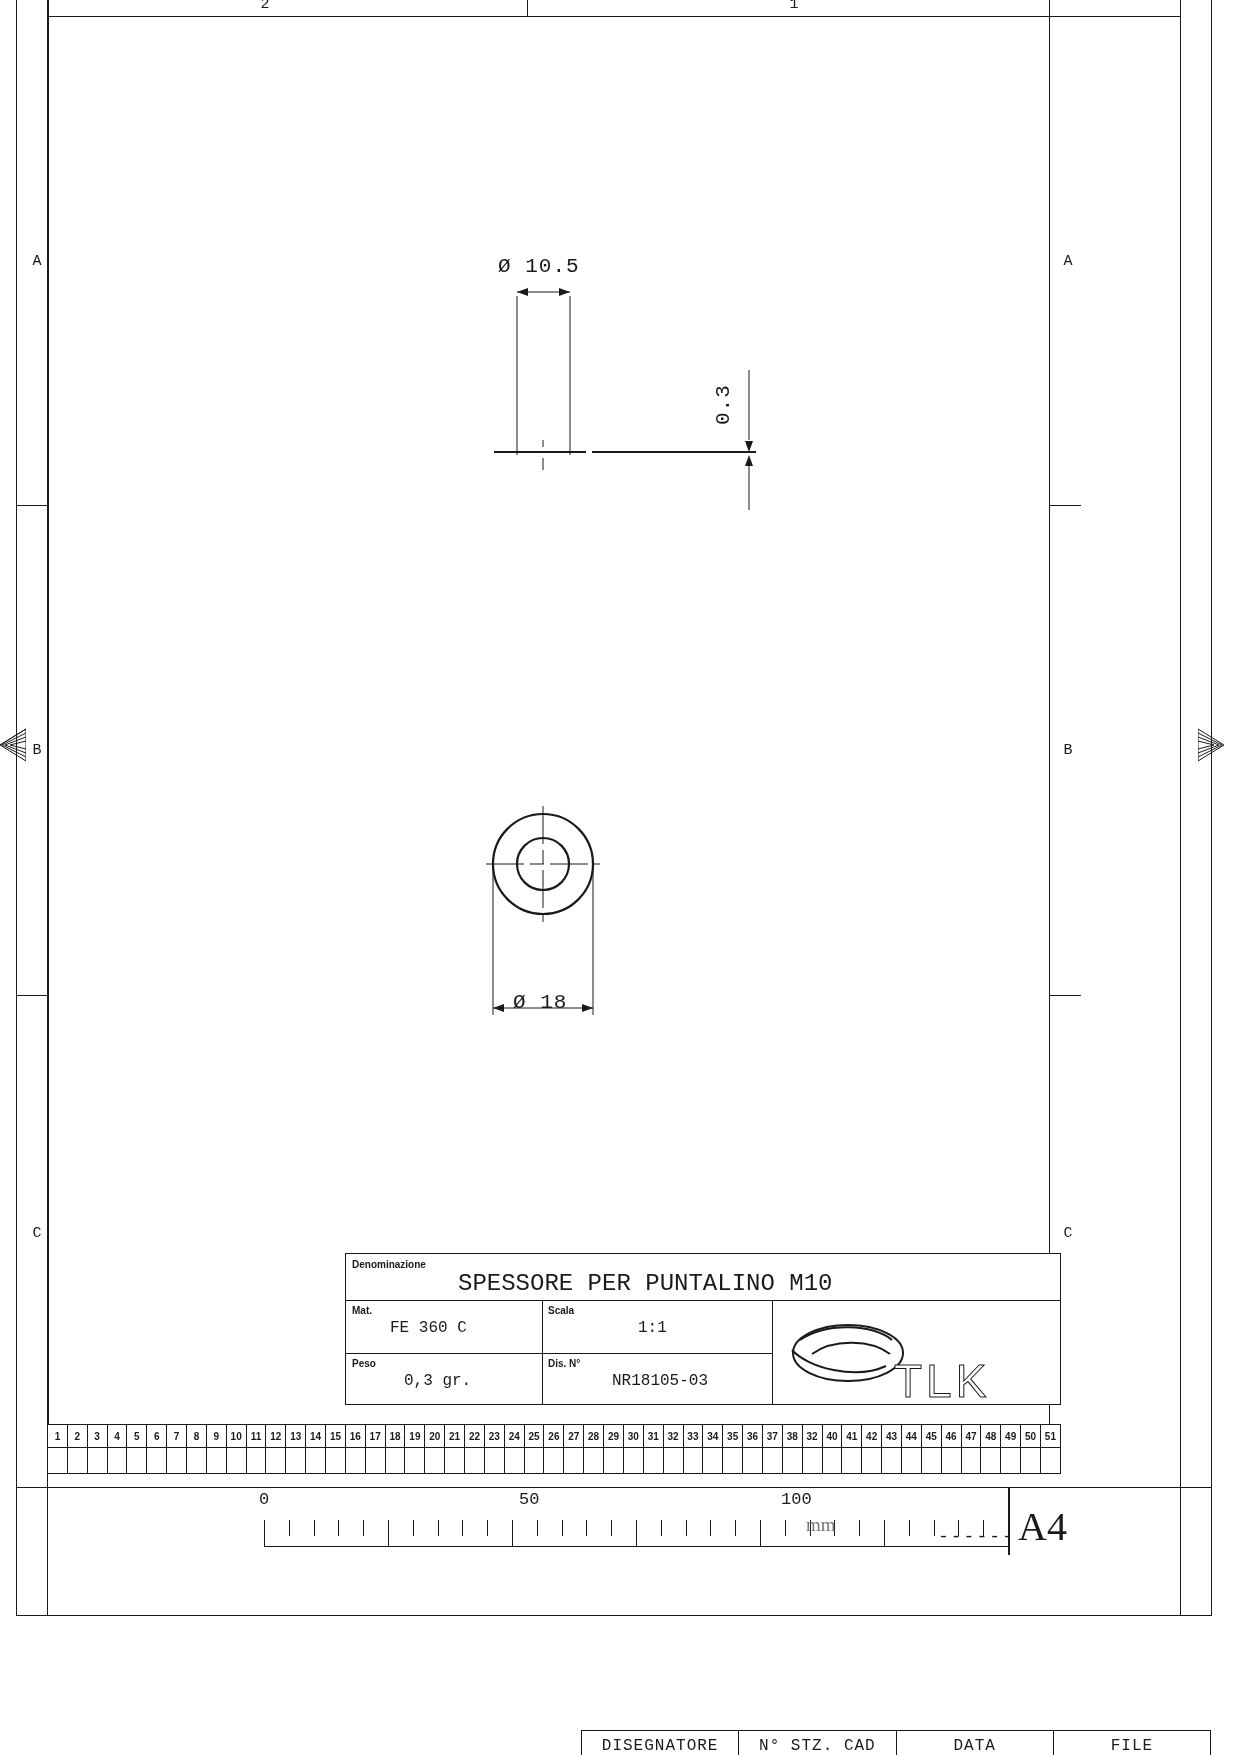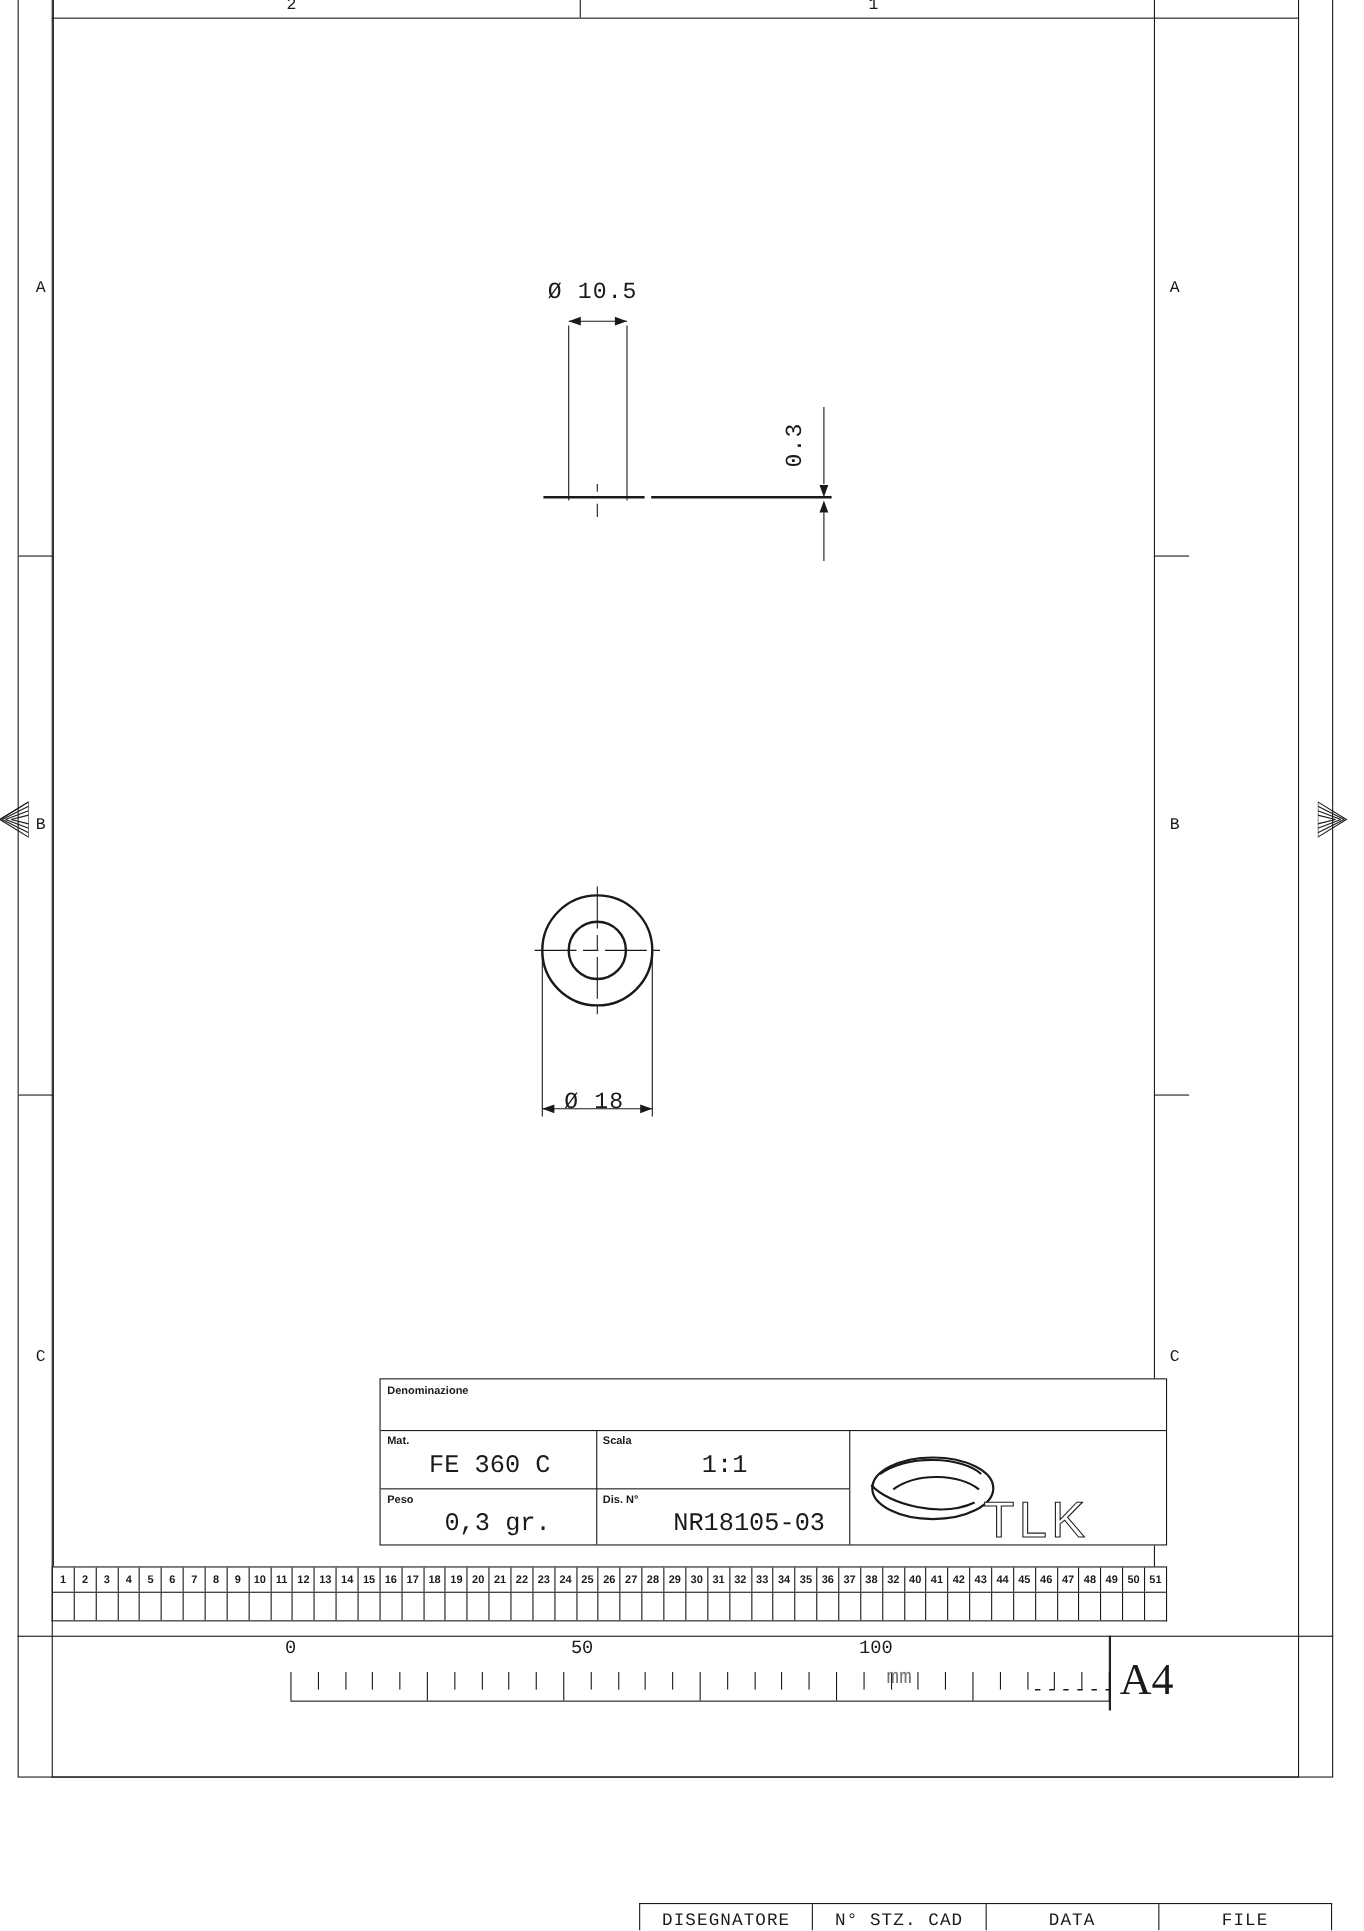"SPESSORE PER PUNTALINO M10" div.tb-value { html: none -> <div>SPESSORE PER PUNTALINO M10</div> }
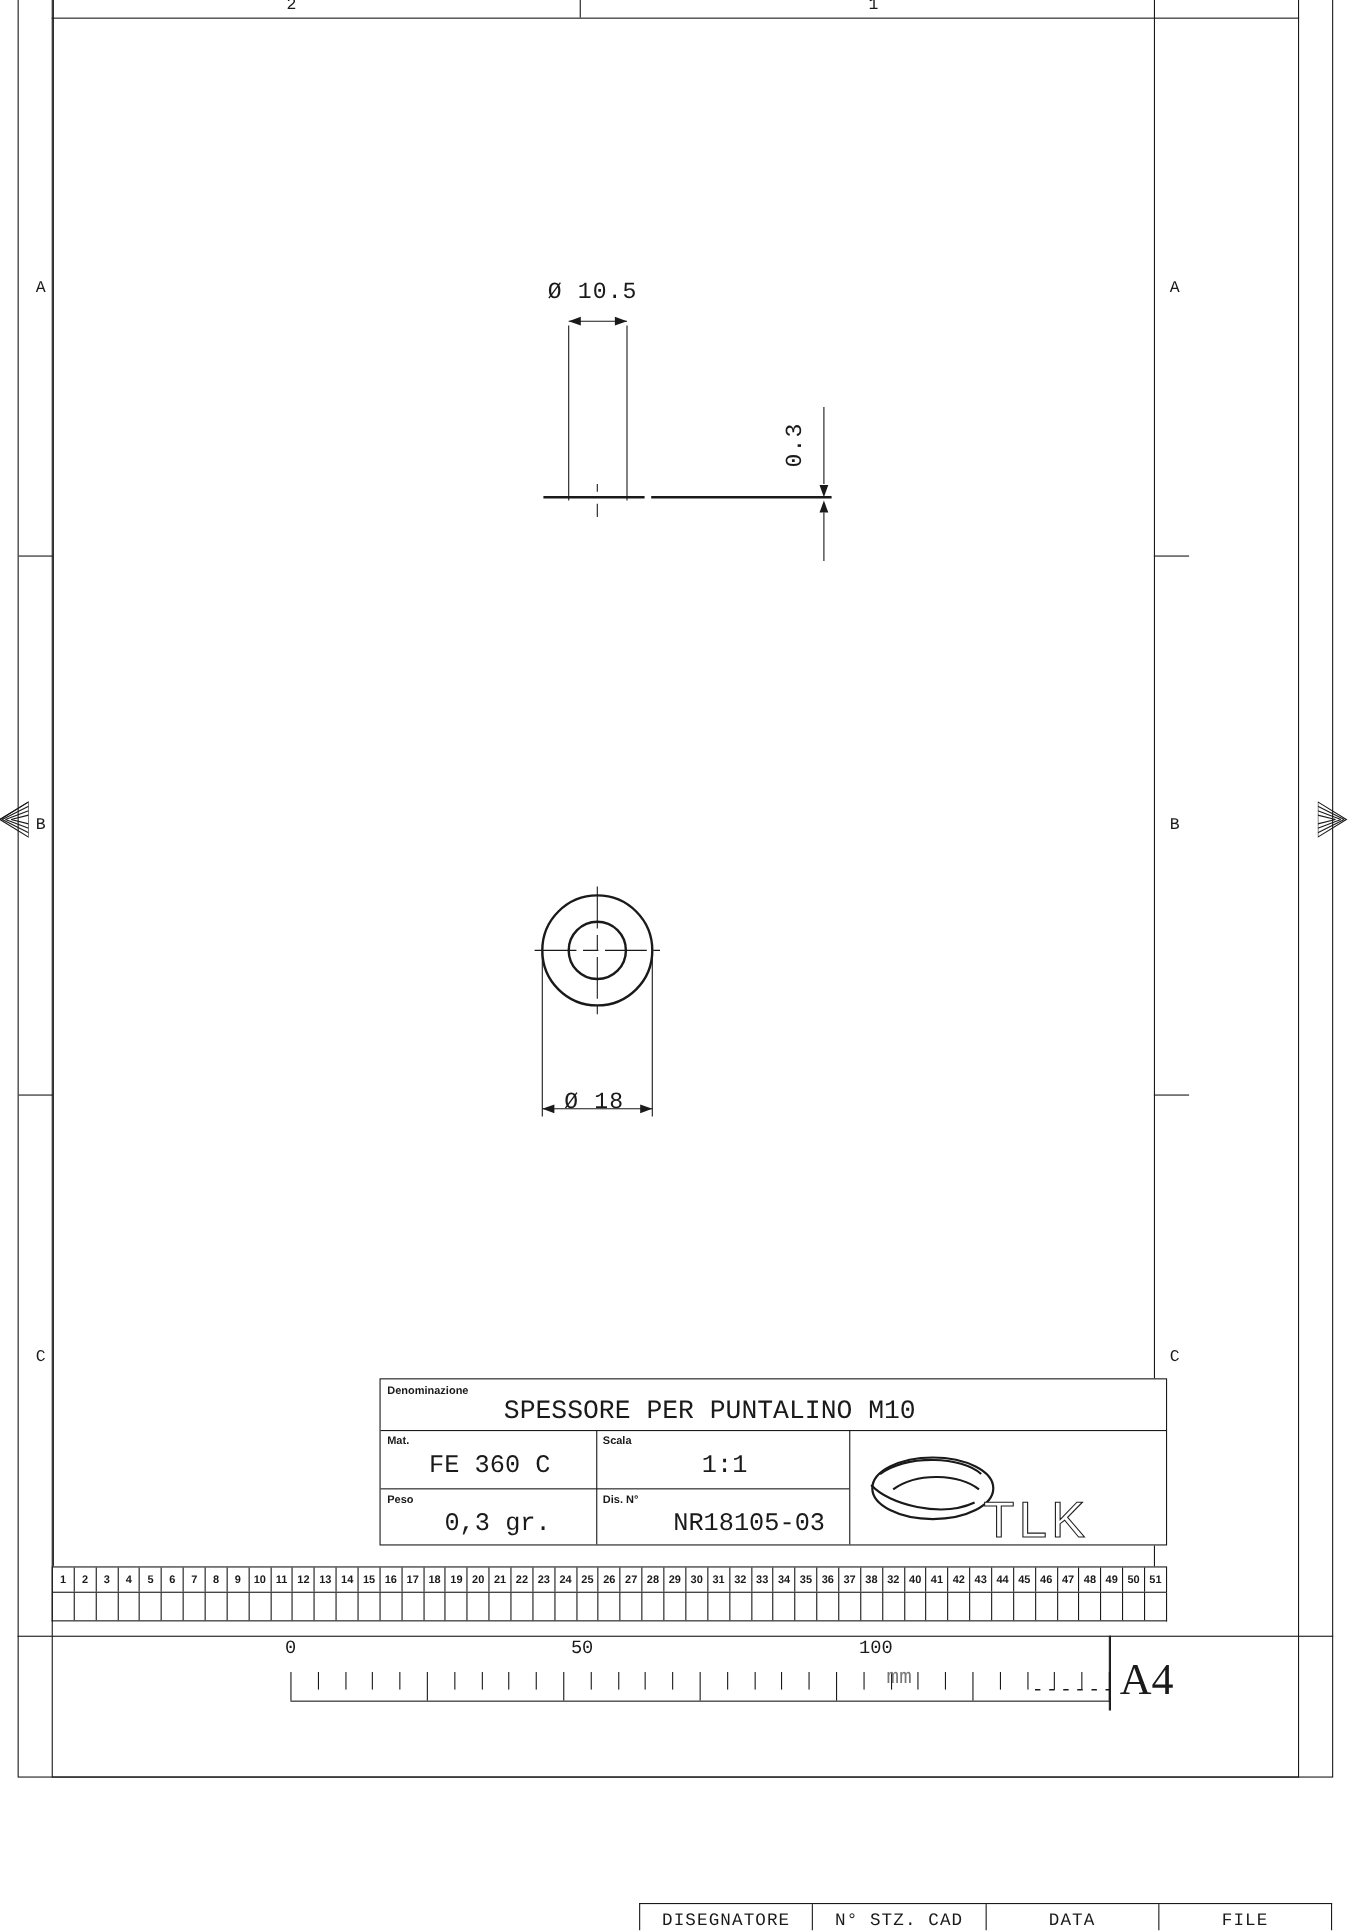"FE 360 C" .tb-value { font-size: 23px -> 16px }
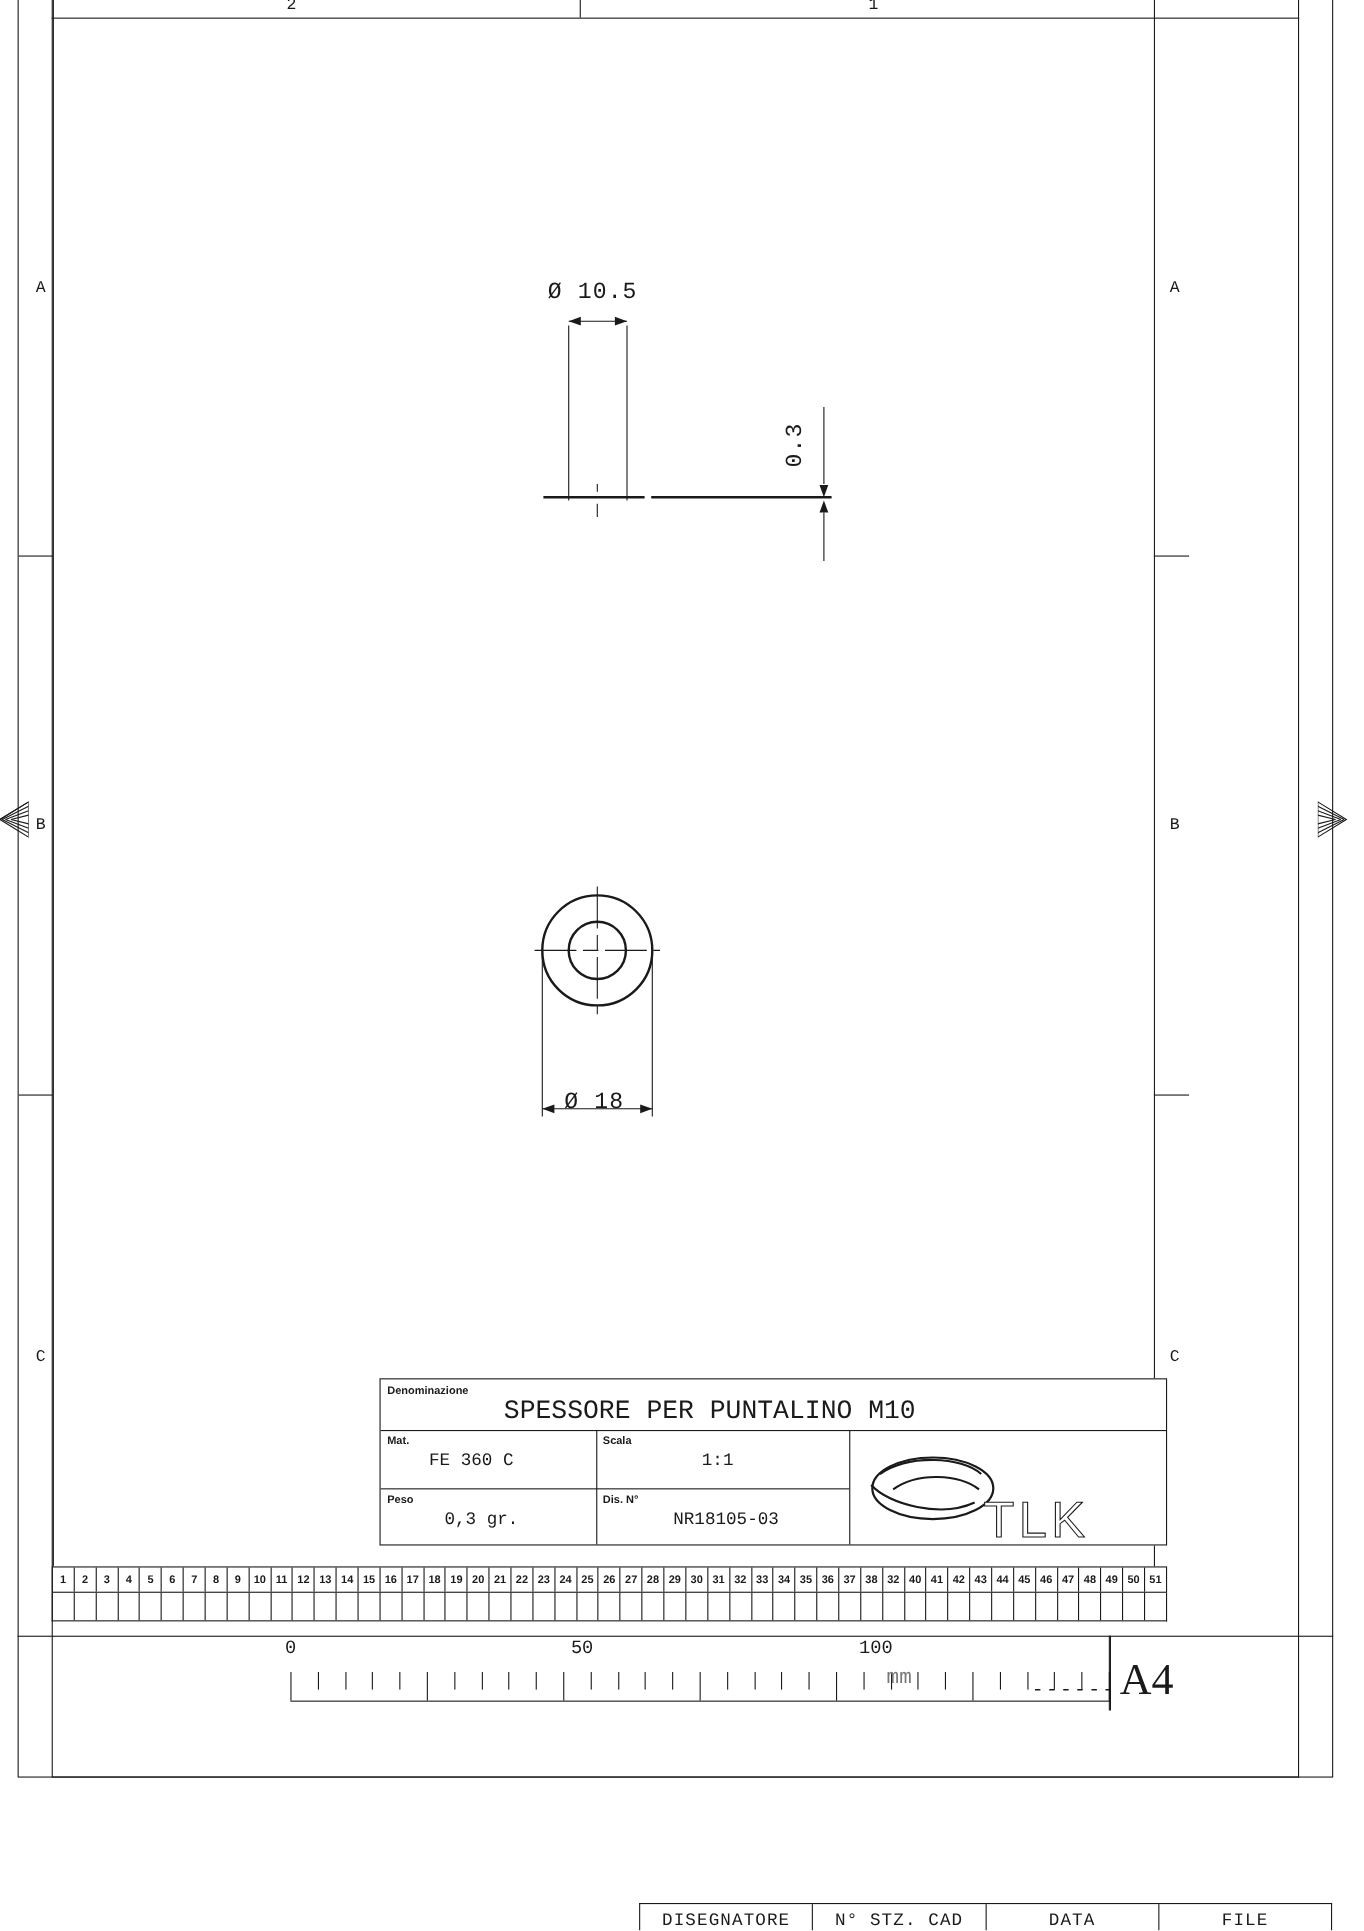"mm" #mm-label { font-family: Liberation Mono, monospace -> Liberation Serif, serif }
